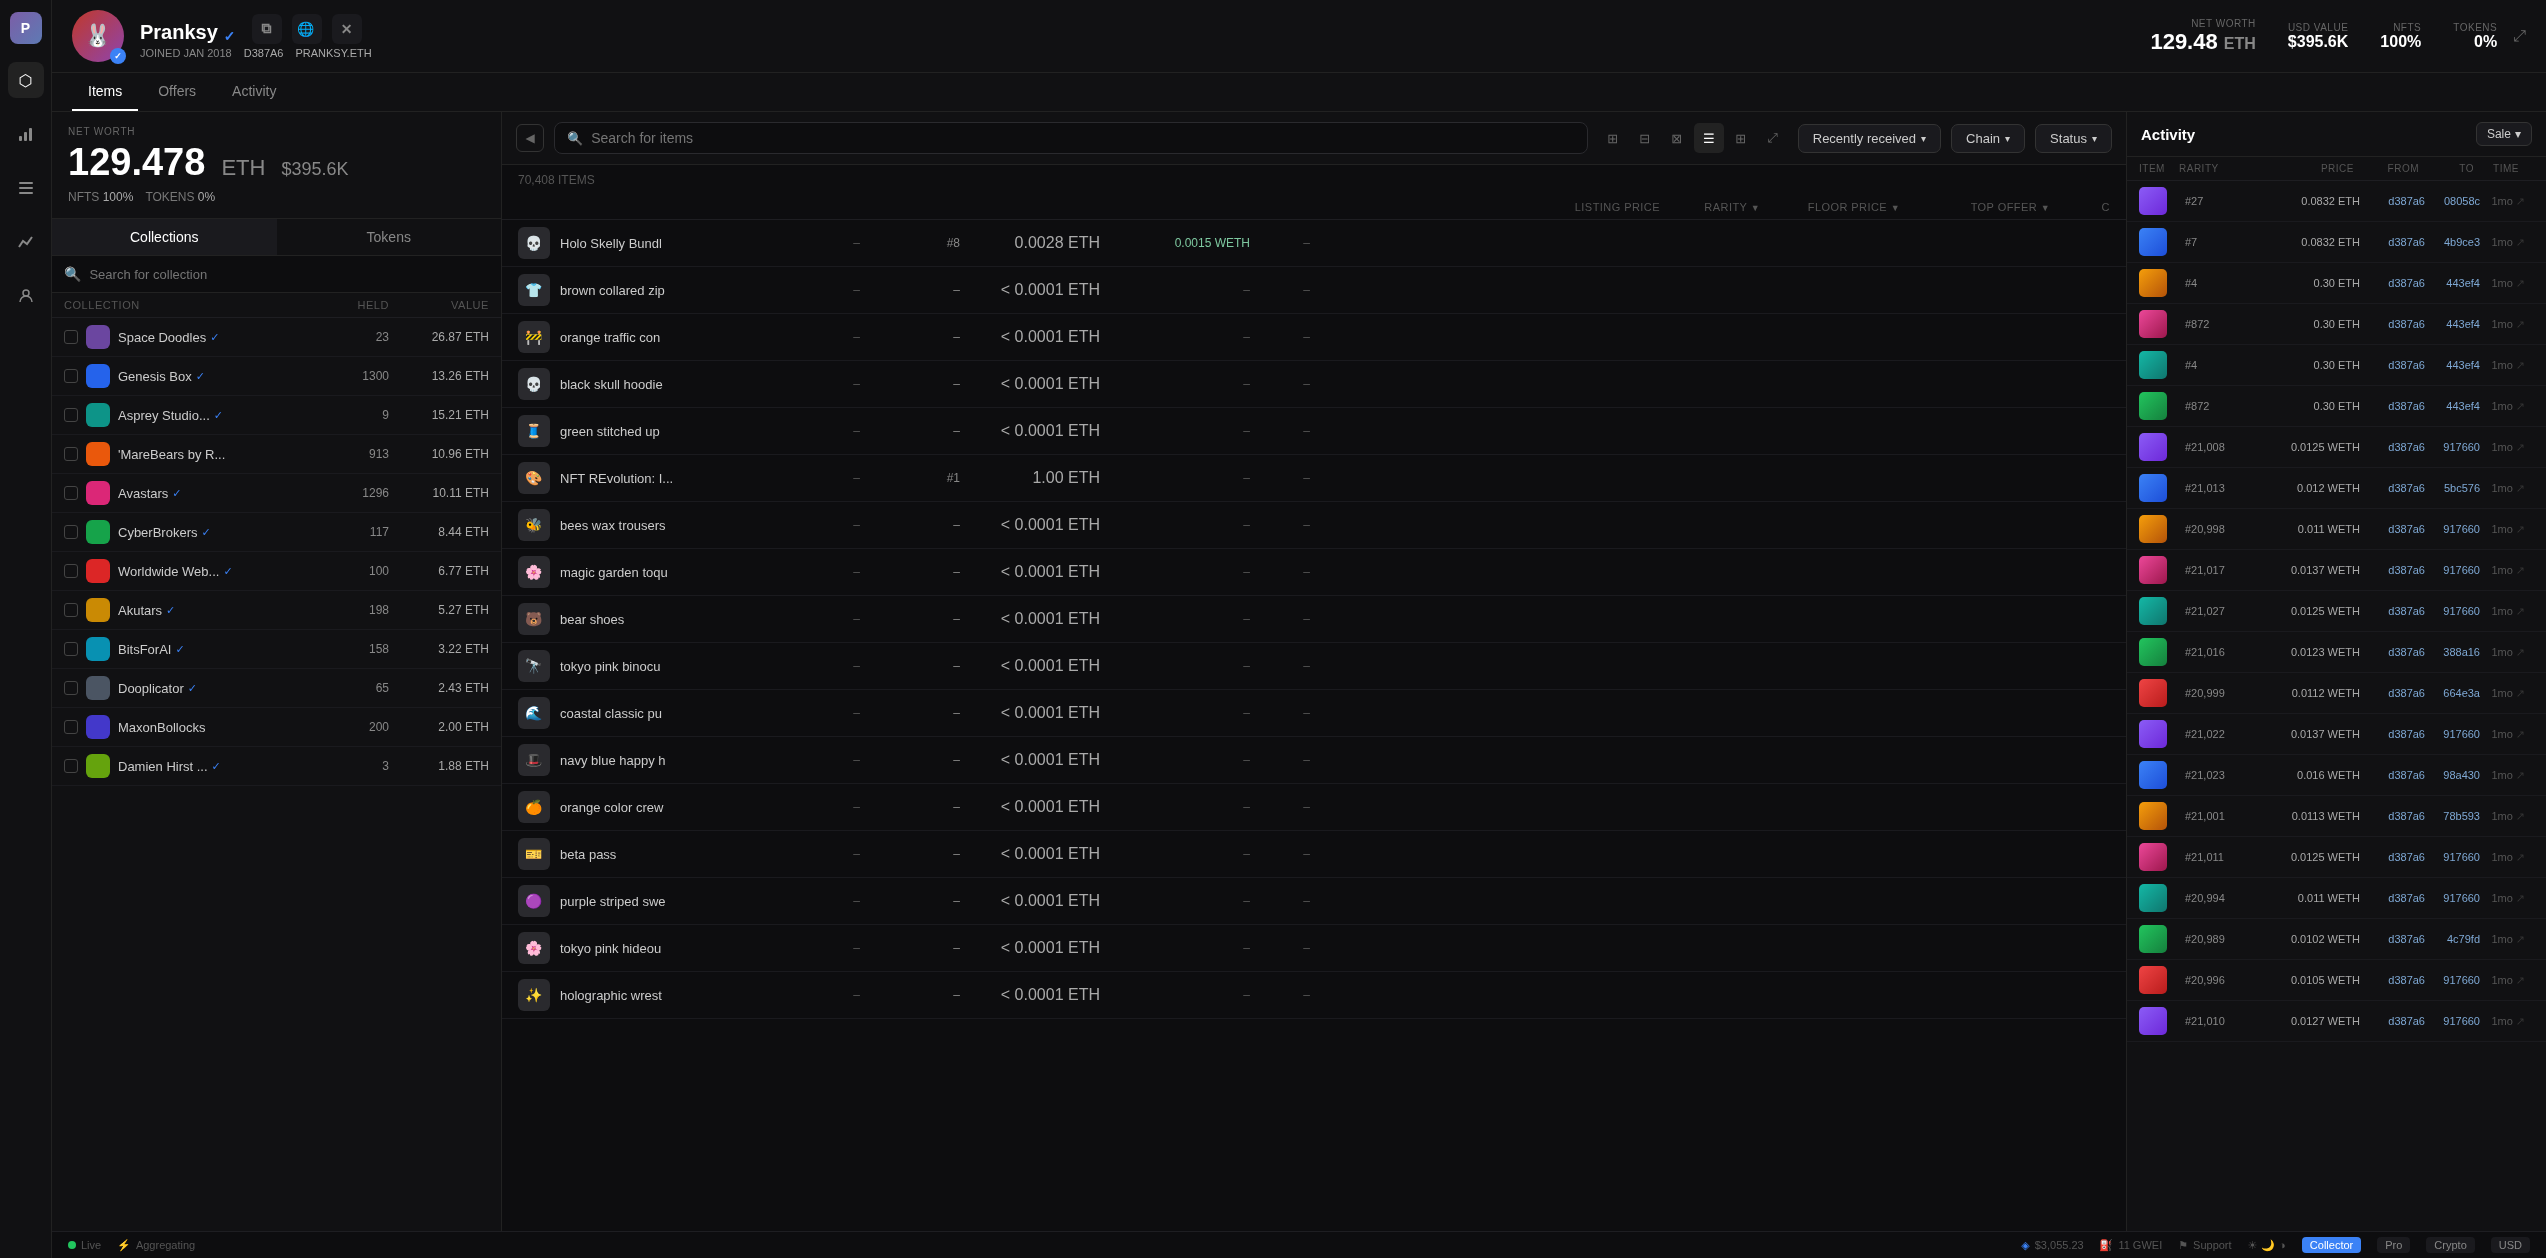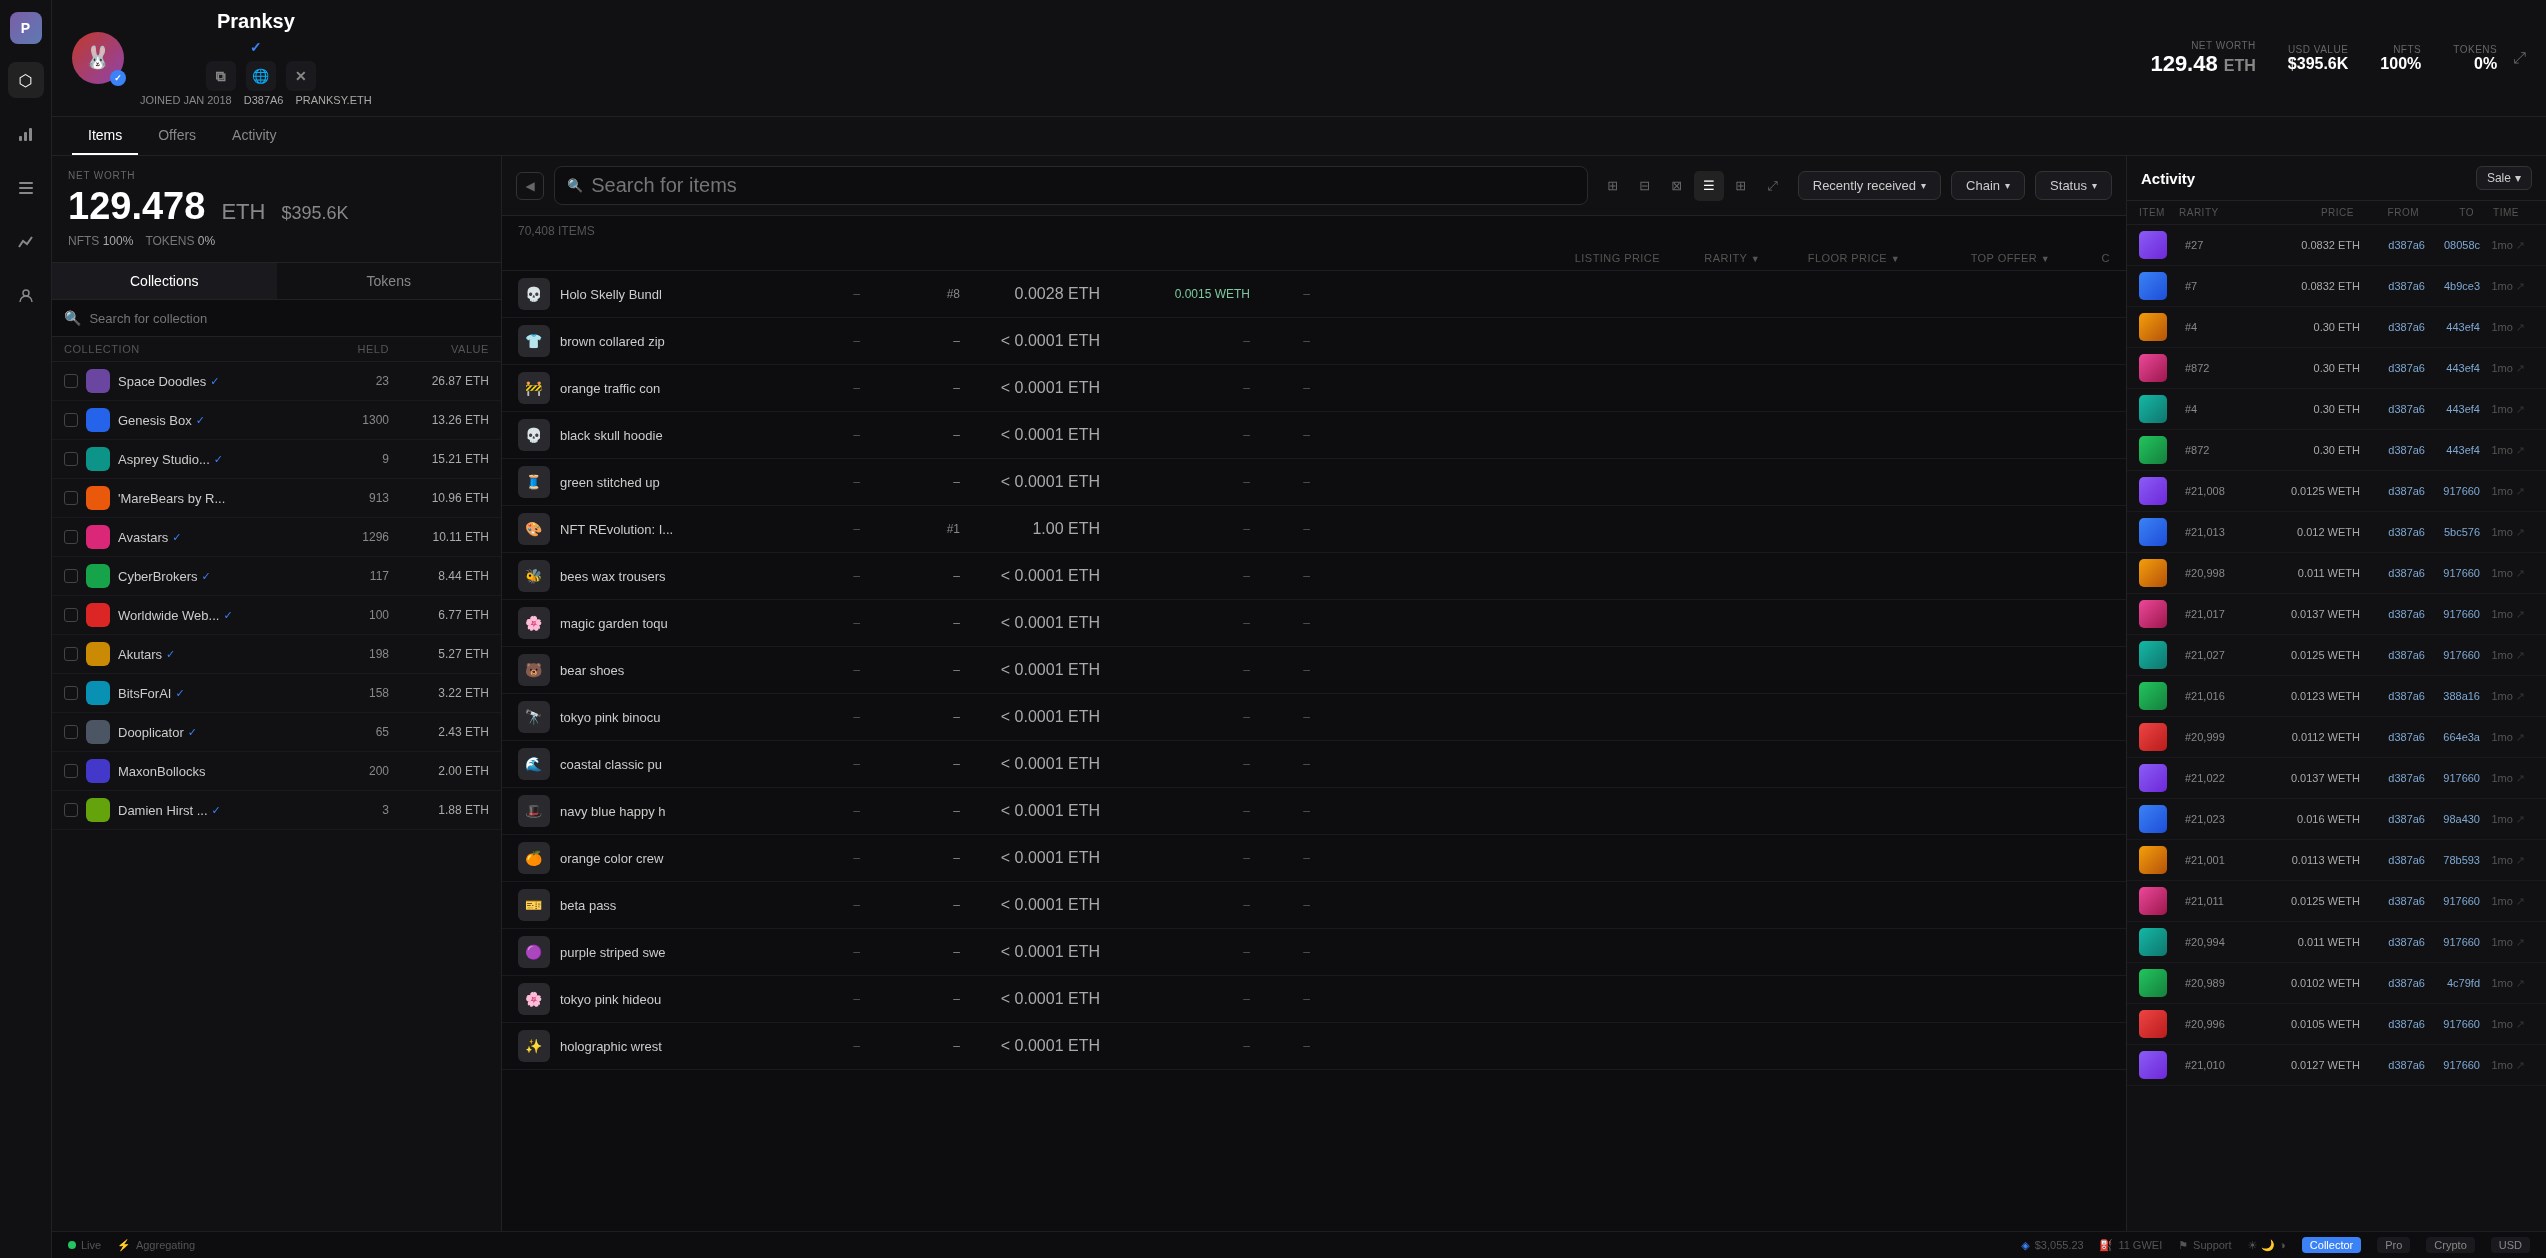"Pranksy" .header-username { align-items: center -> flex-end; flex-direction: column -> none }
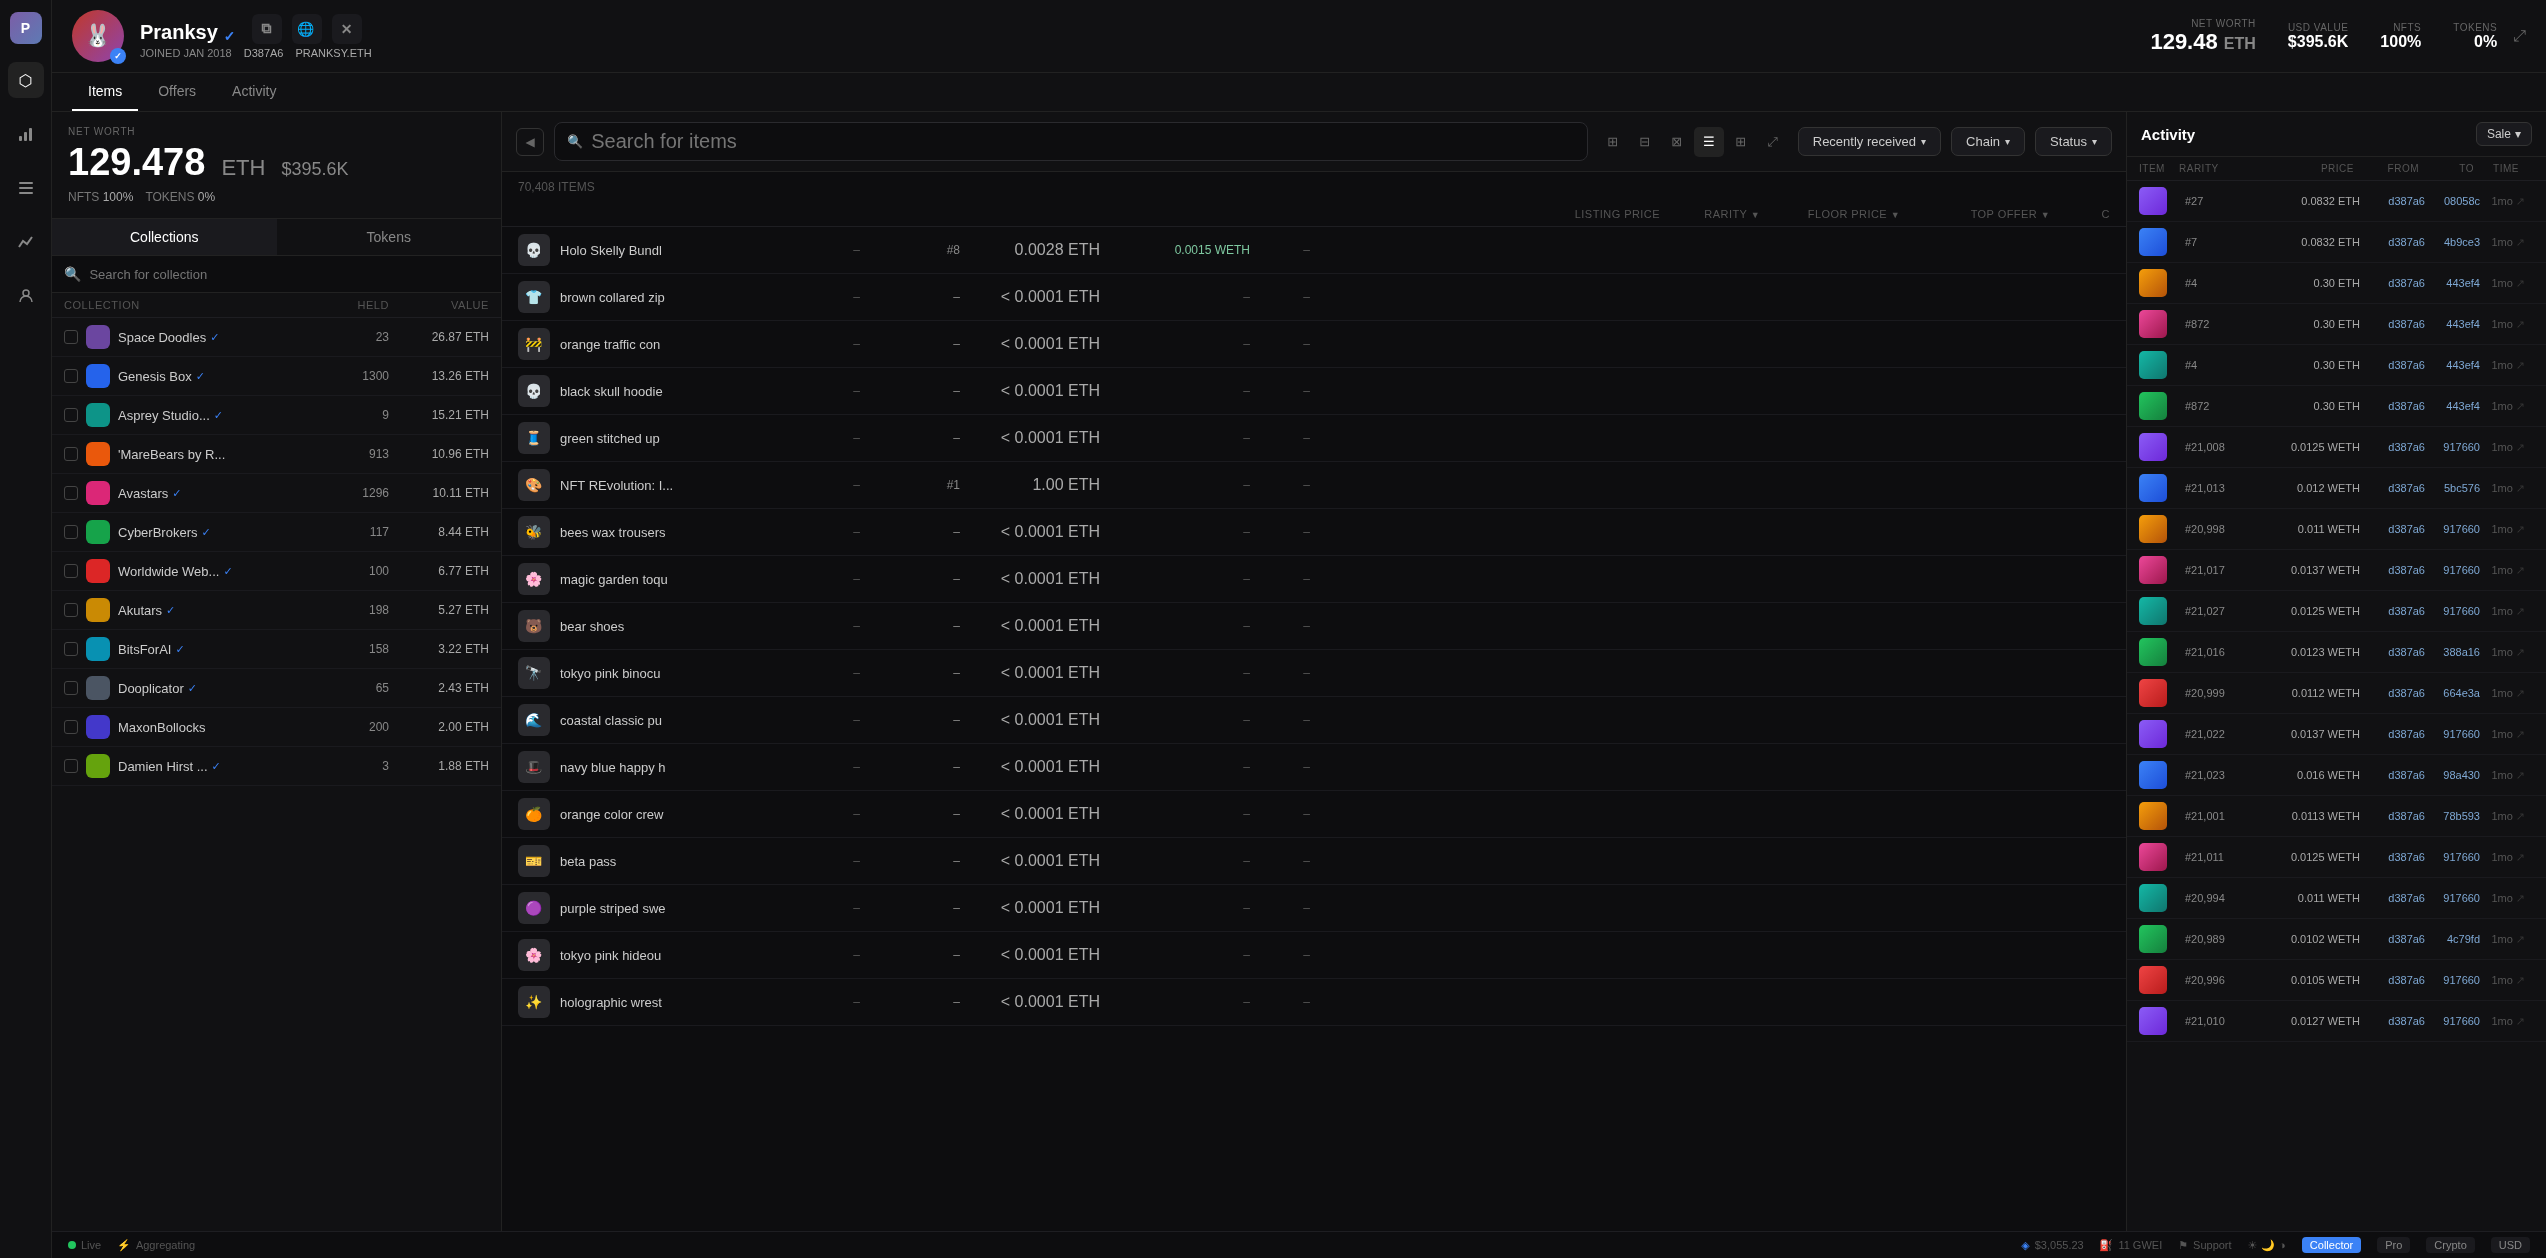"Search for items" .items-search input { font-size: 20px -> 14px }
